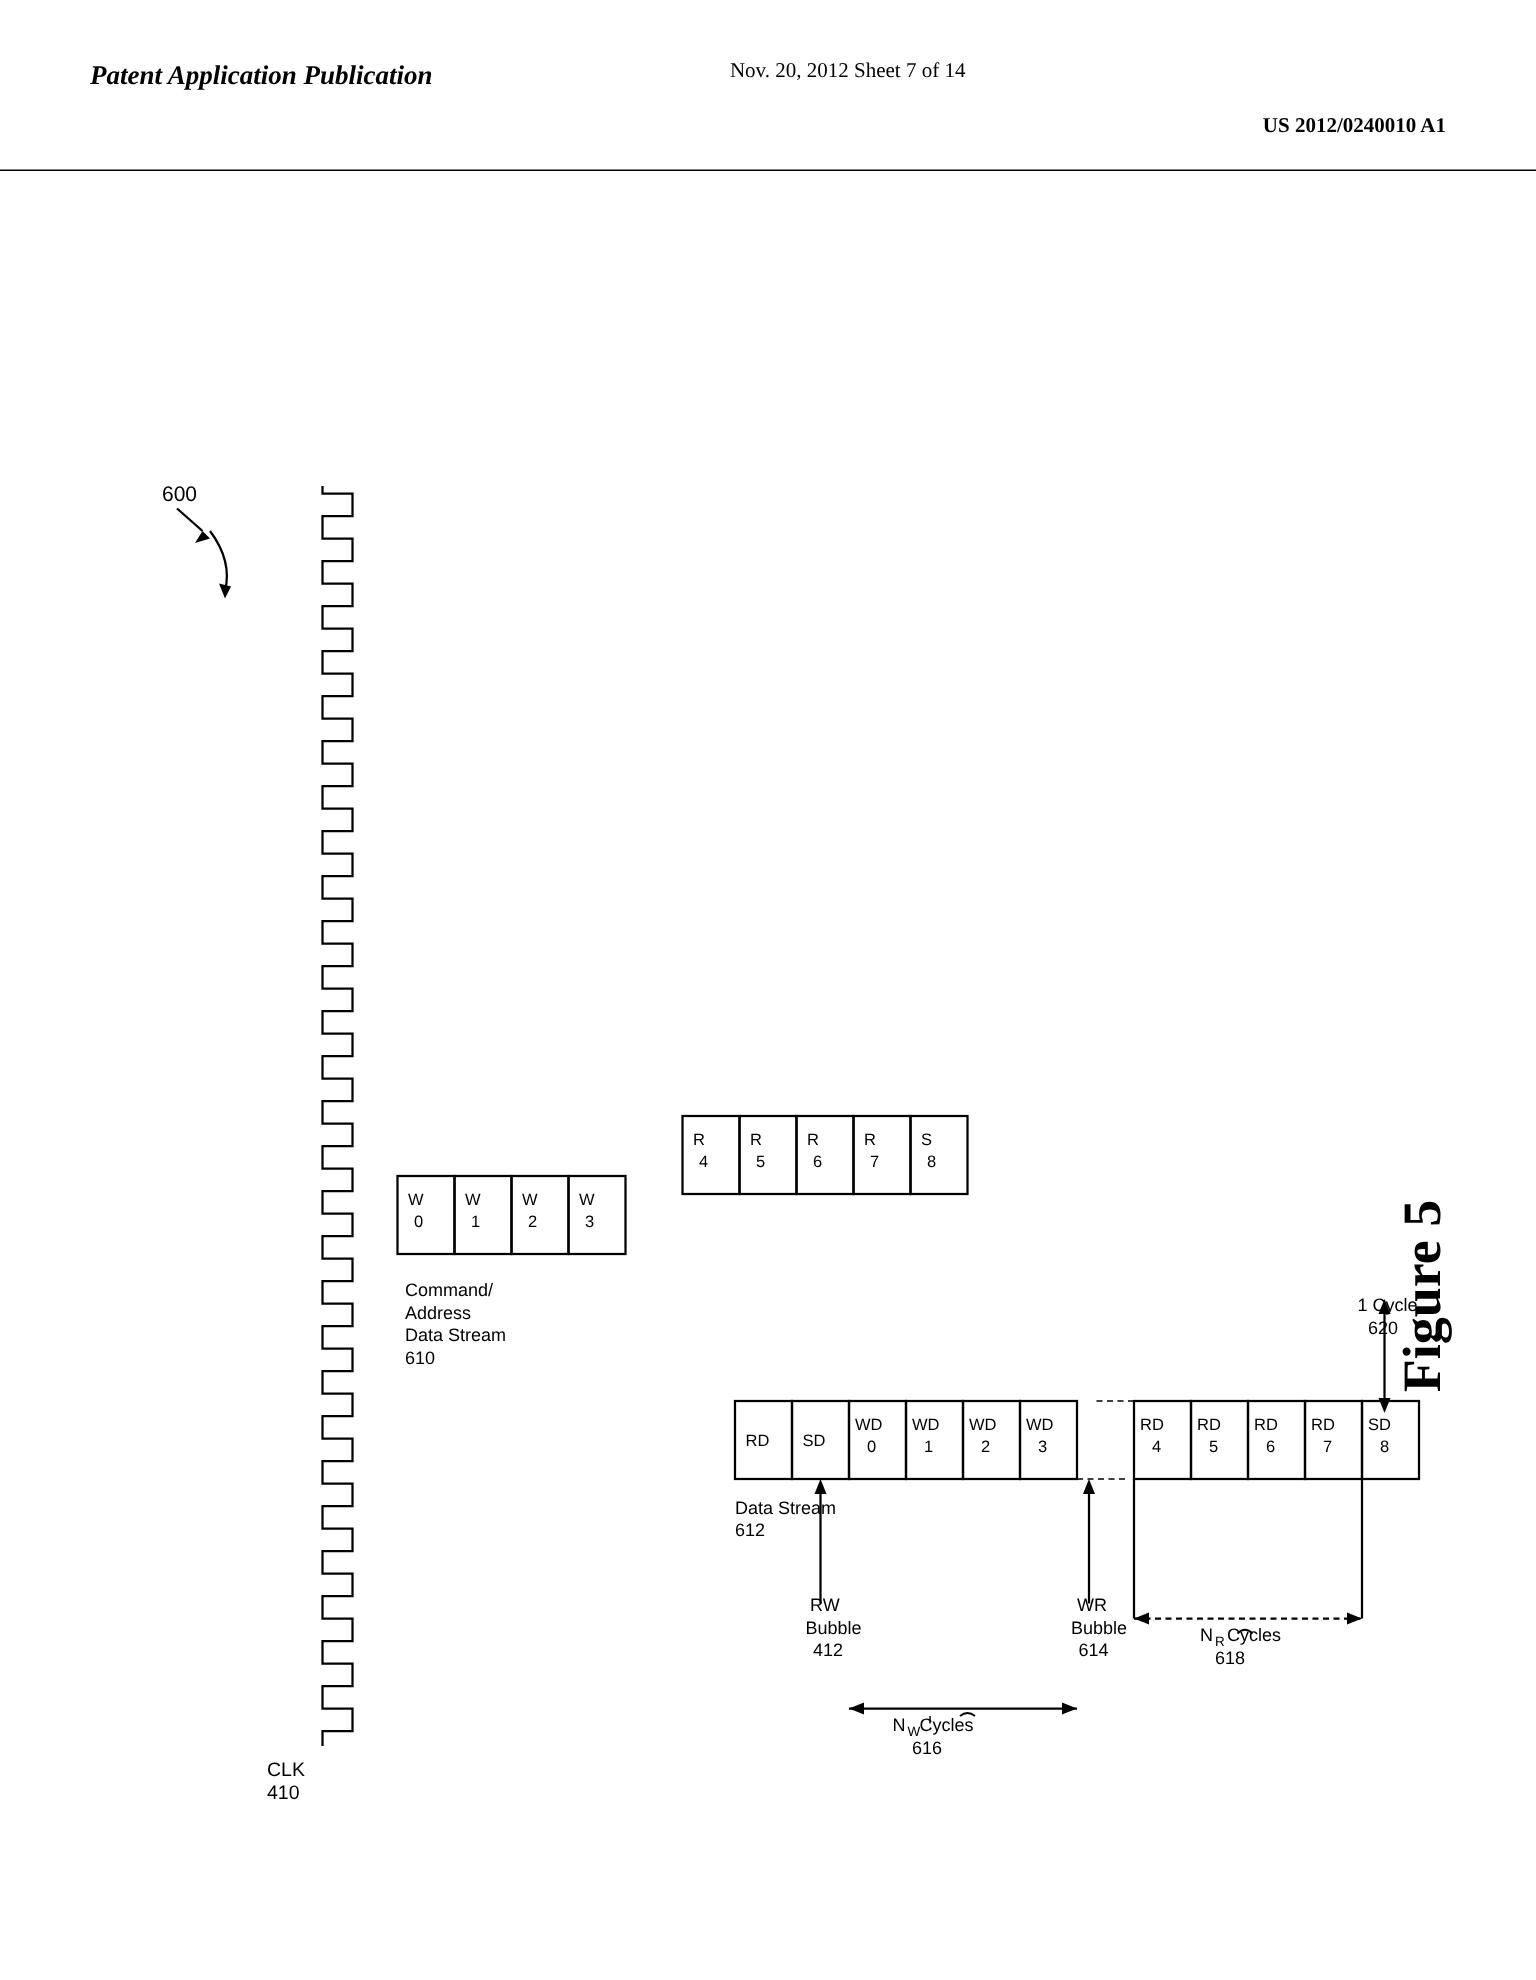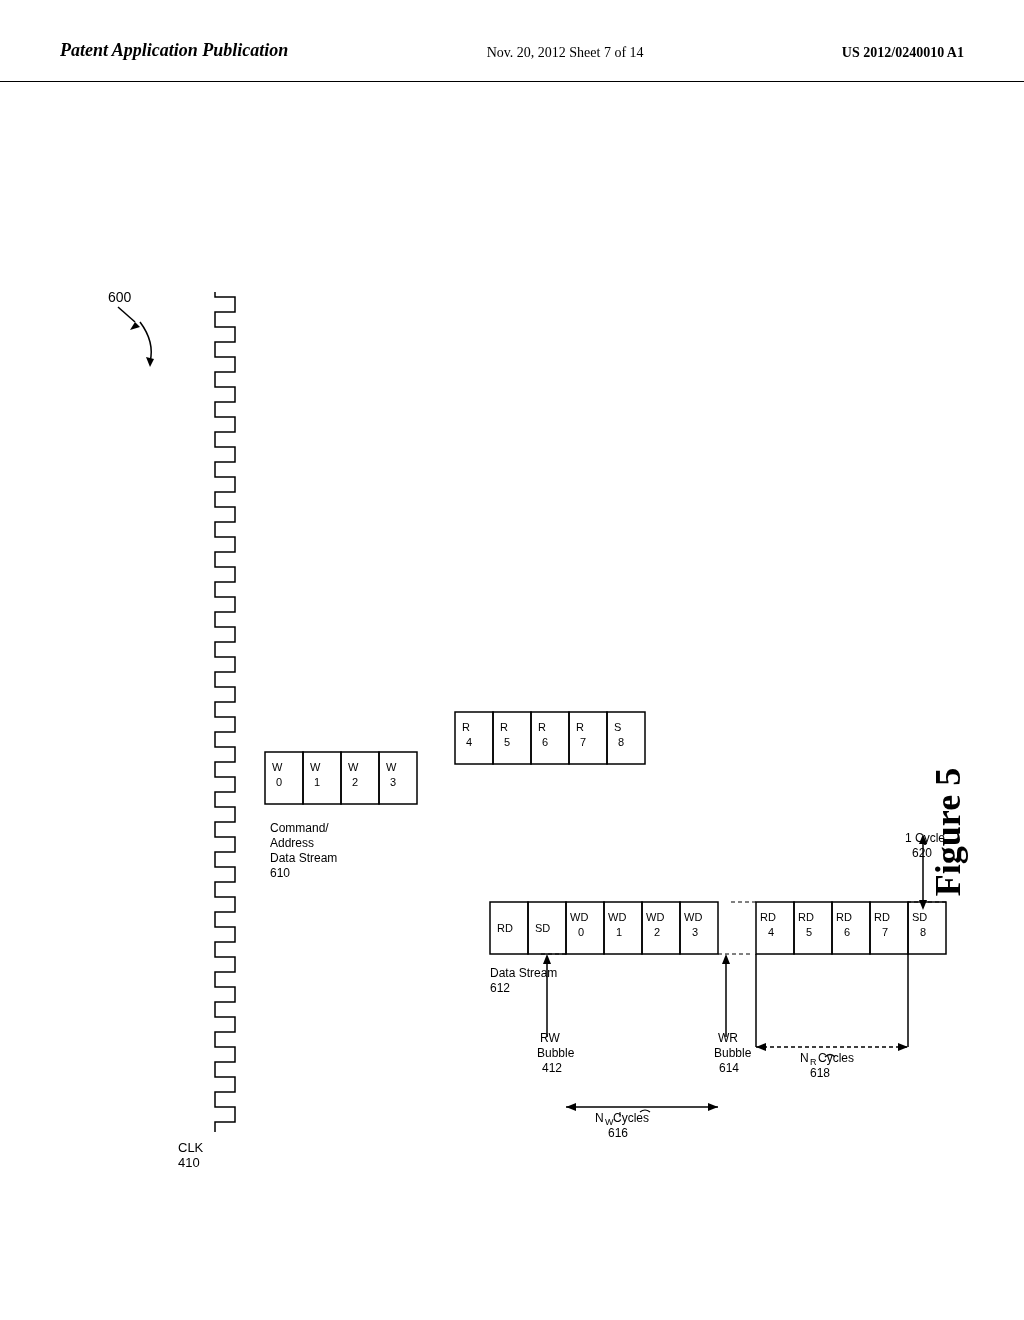"Patent Application Publication" .header { align-items: flex-end -> flex-start }
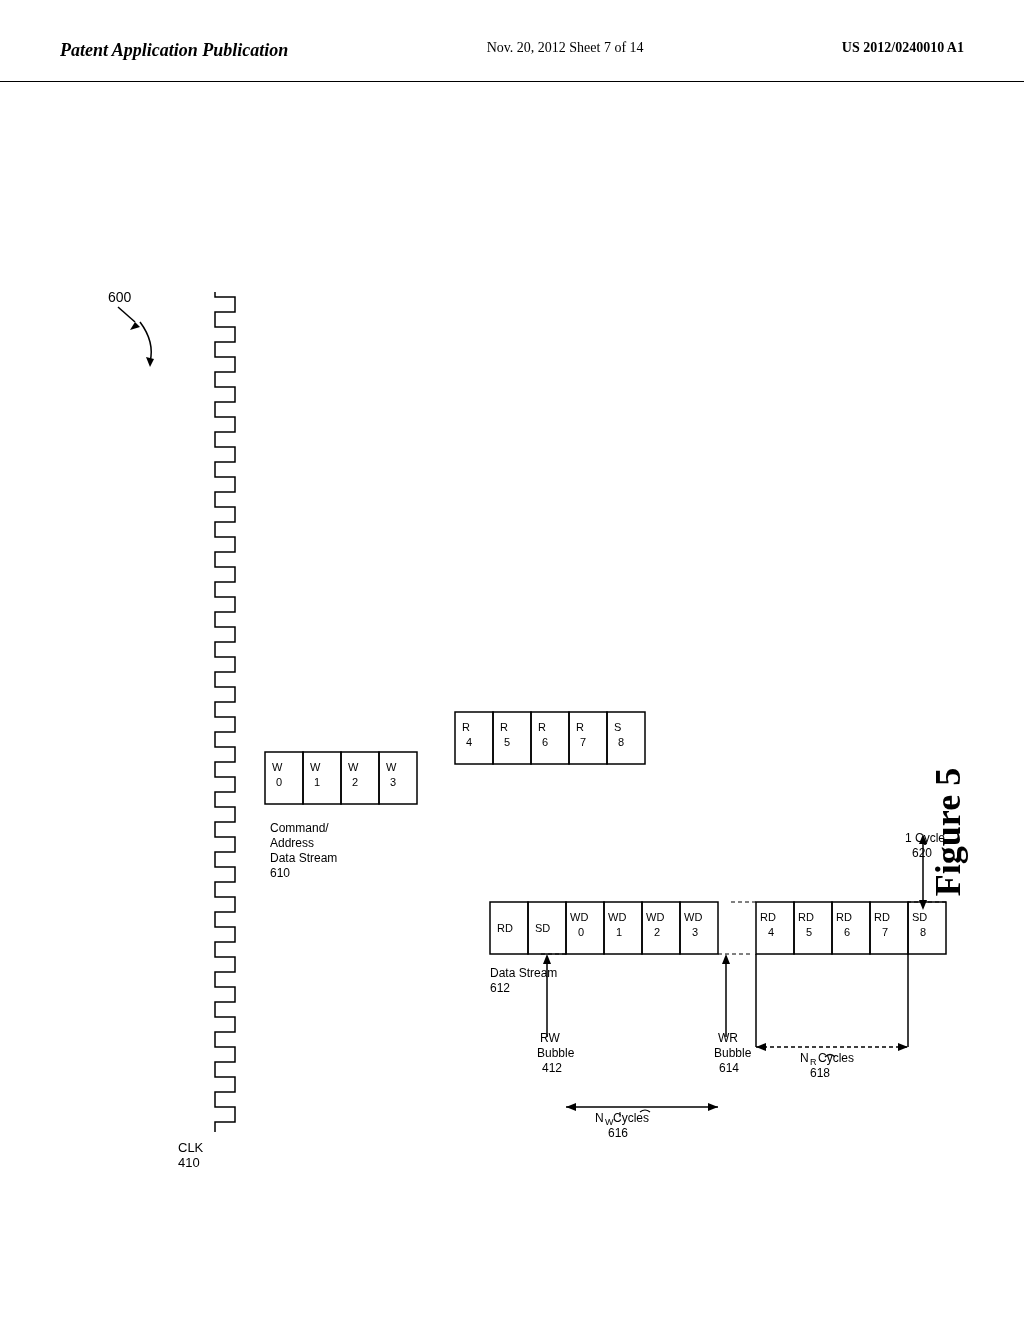"US 2012/0240010 A1" .header-right { margin-top: none -> 37px }
